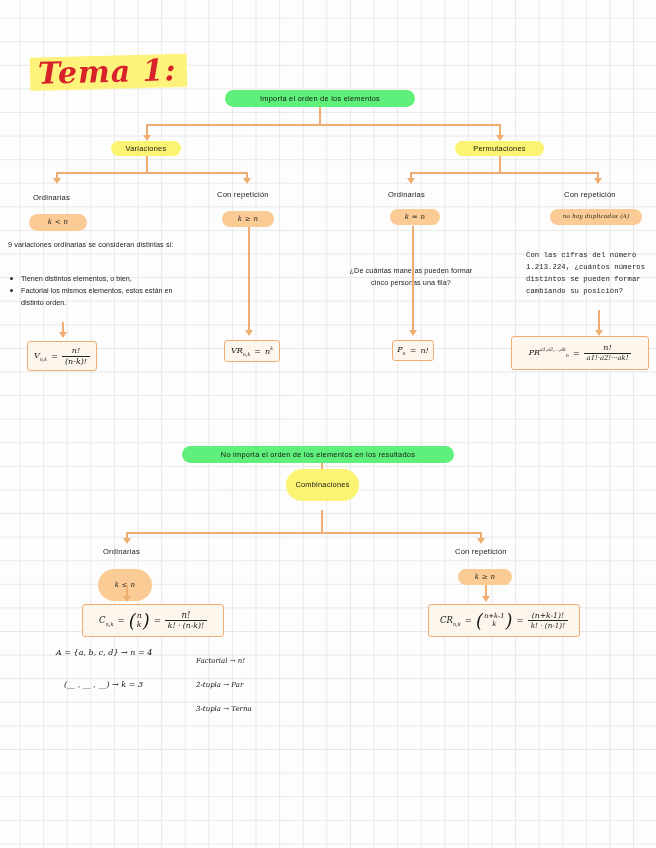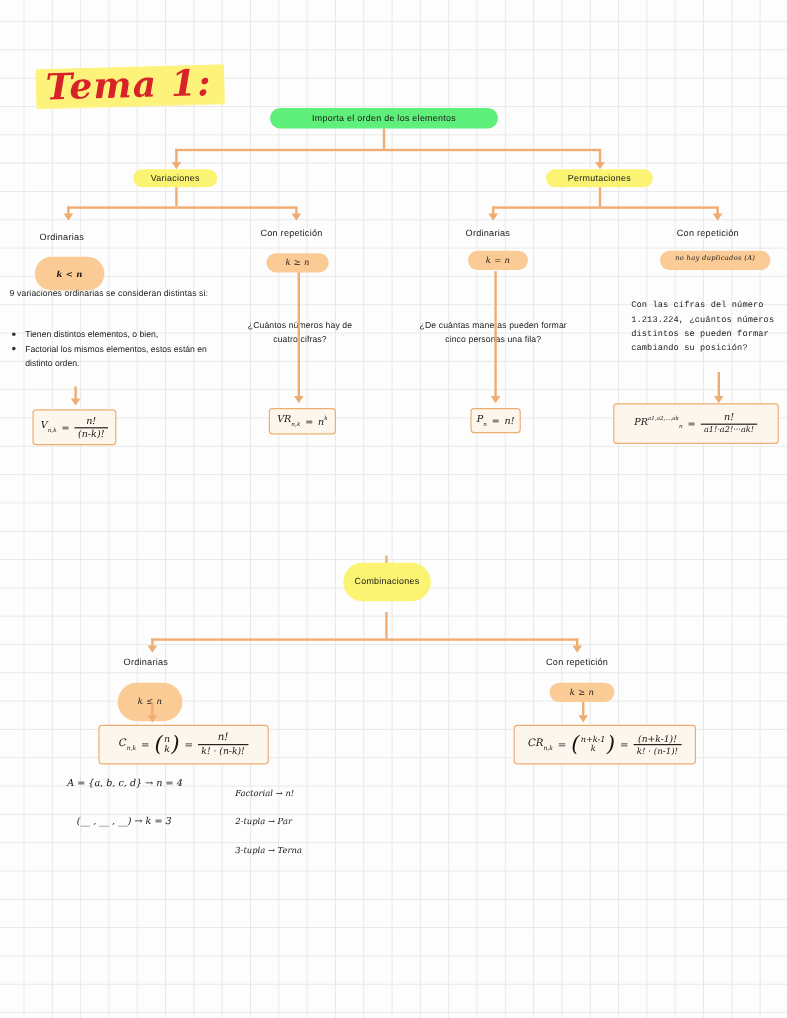"k < n" div.abs { font-weight: bold -> none; height: 28px -> 17px }
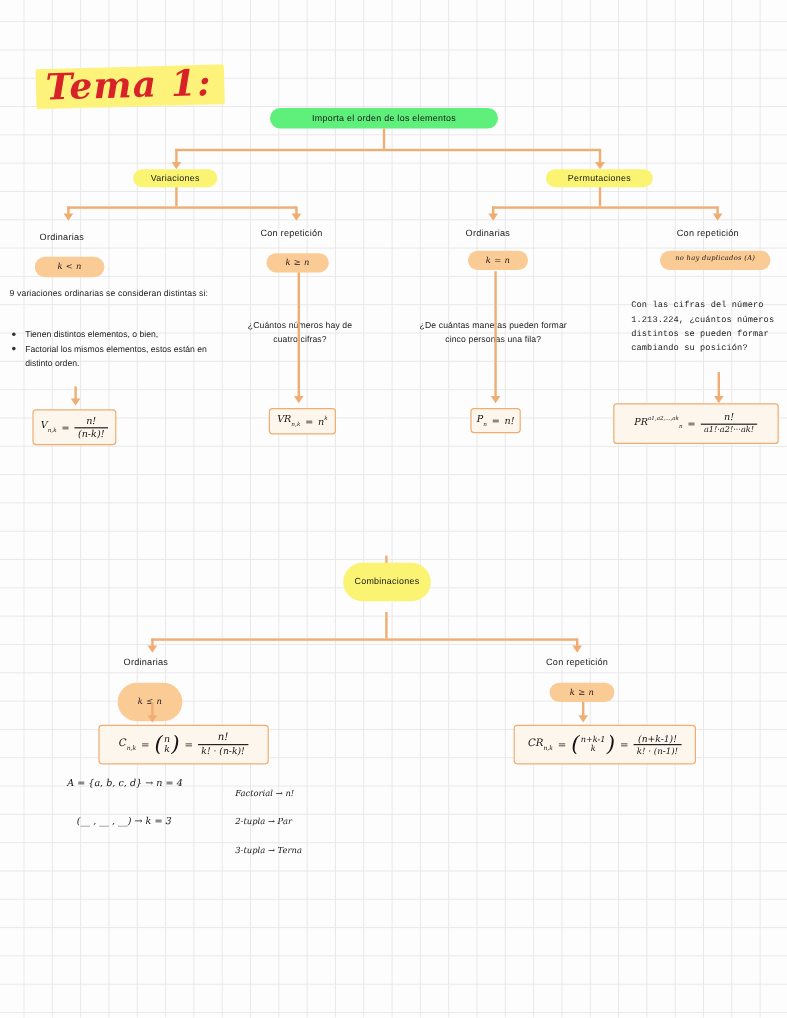"¿Cuántos números hay de cuatro" div.abs { html: <div>¿Cuántos números hay de cuatro cifras?</div> -> none }
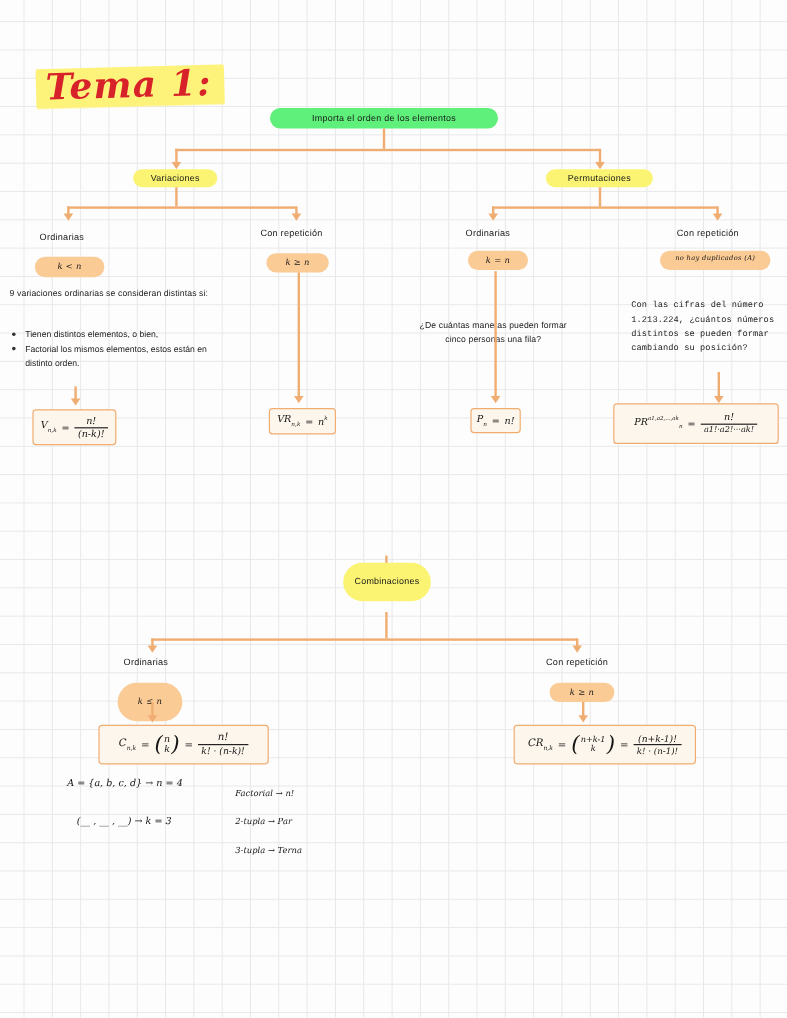"No importa el orden de" div.abs { html: none -> <div>No importa el orden de los elementos en los resultados</div> }
